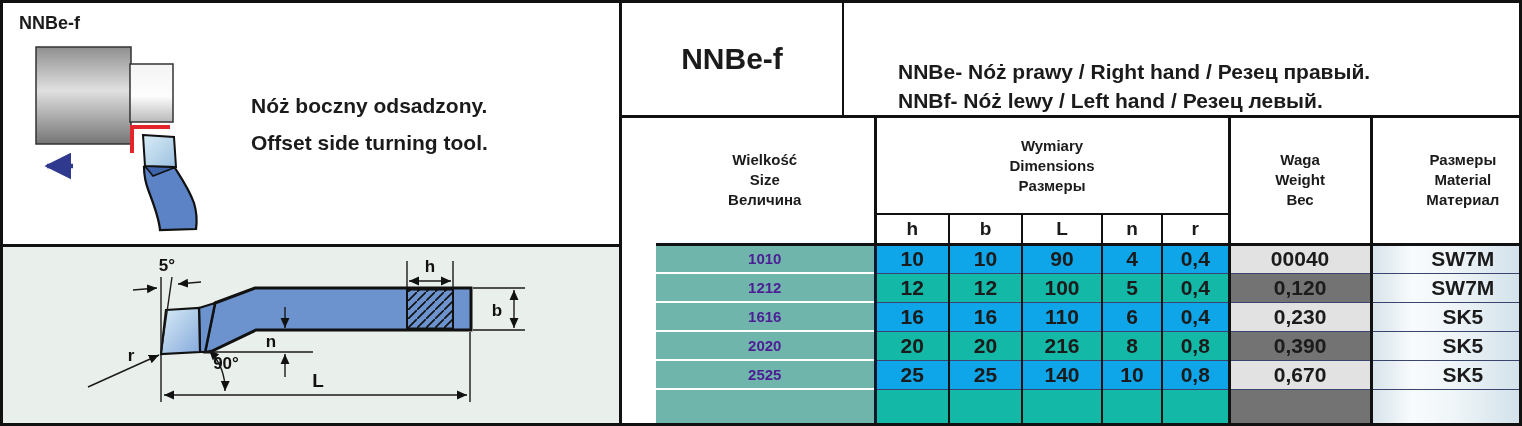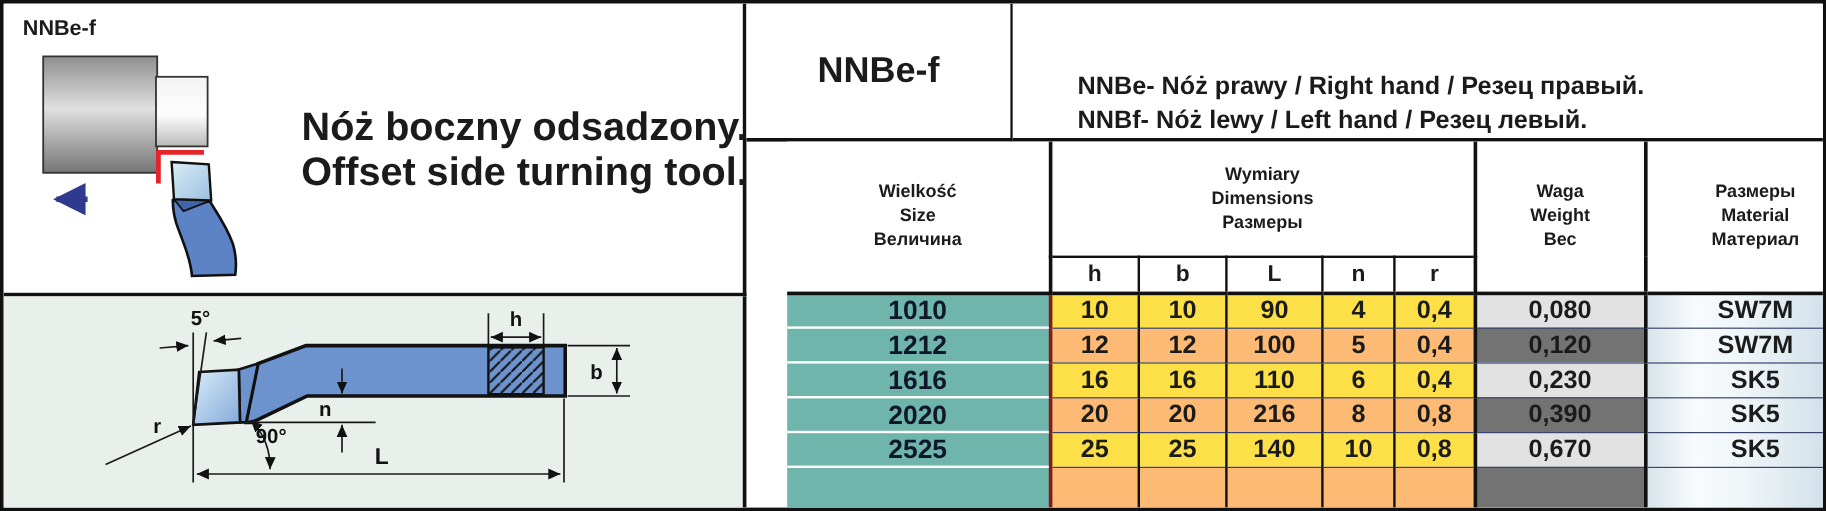"Nóż boczny odsadzony." .desc-block { font-size: 33px -> 21px; text-align: center -> none }
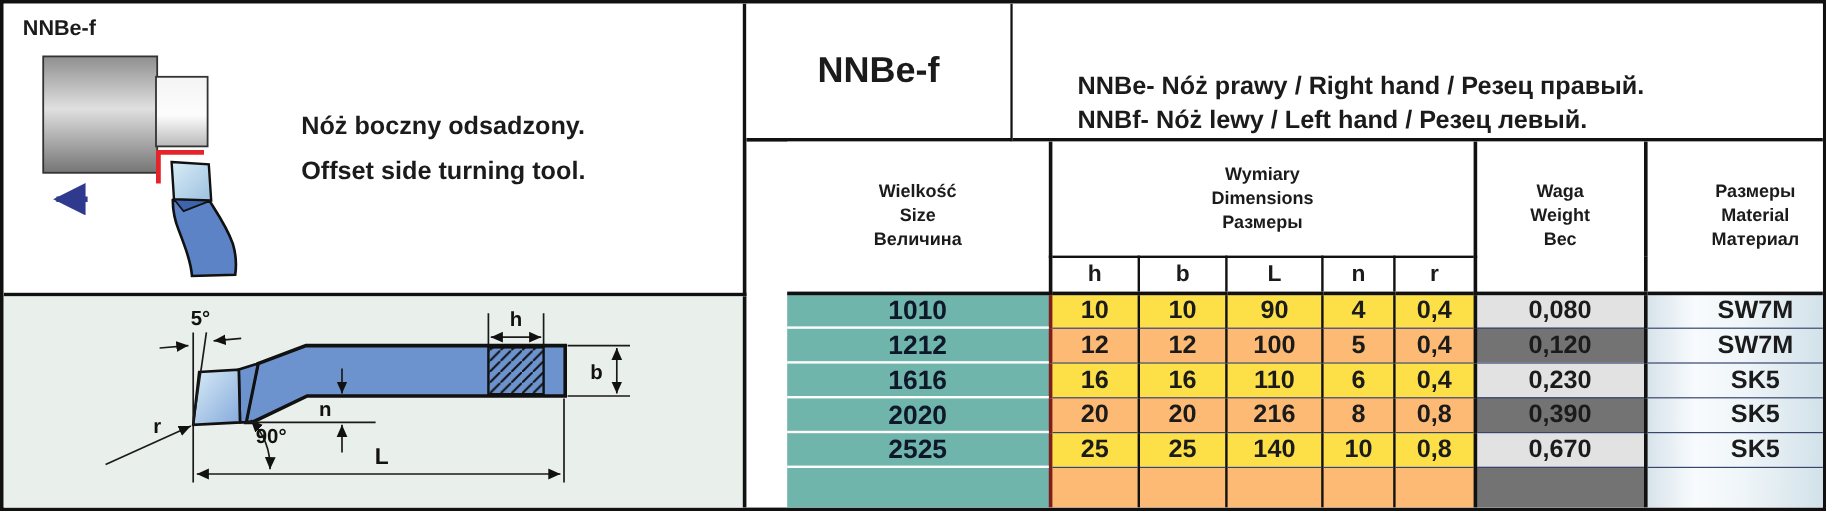"1010" td.c-size { border-right: 3px solid #7f1d1d -> 3px solid #0f172a; color: #0f172a -> #4c1d95; font-size: 22px -> 15px }
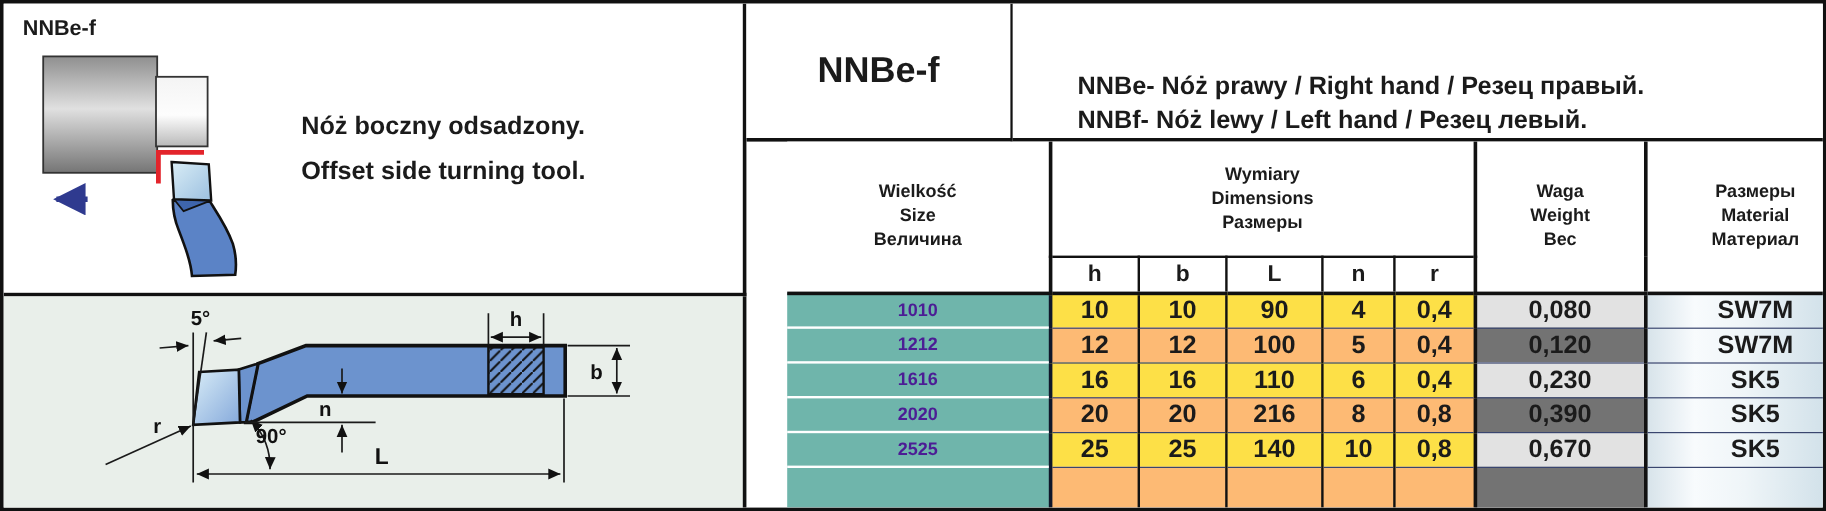"10" tr.tint td.c-dim { background: #fde047 -> #0ea5e9 }
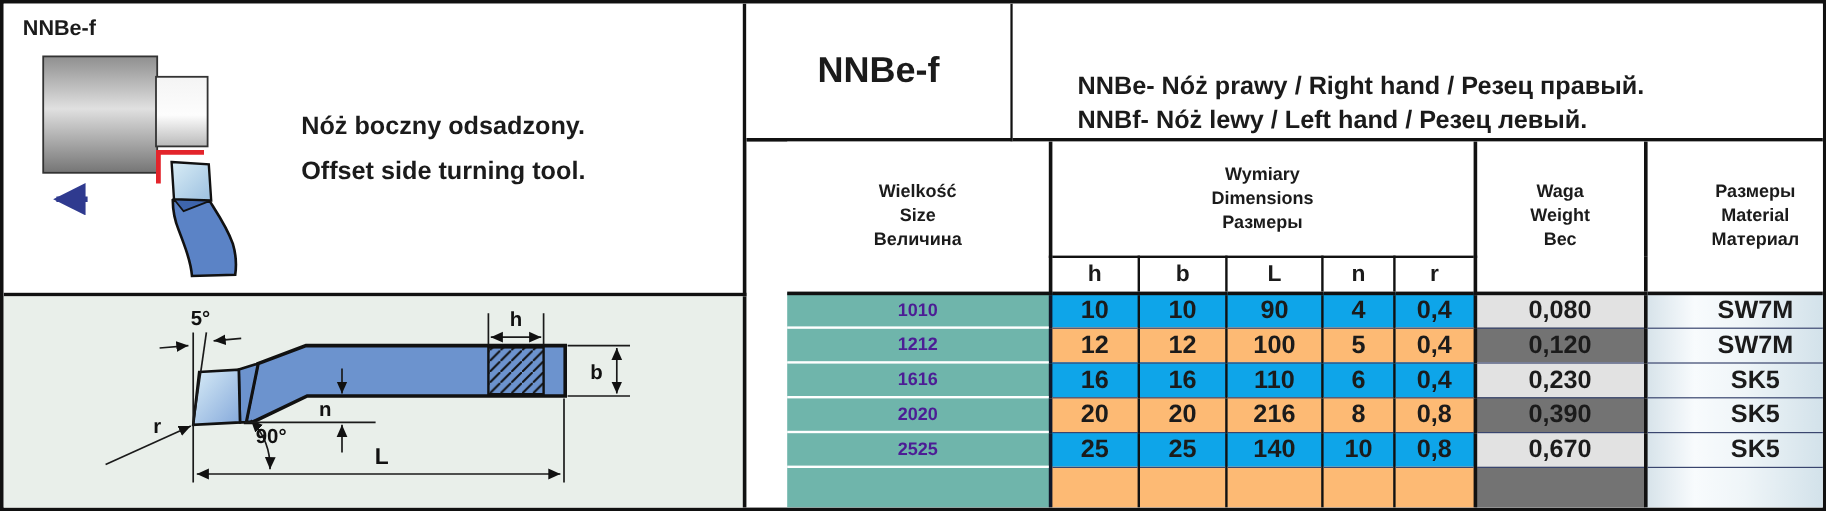"0,080" td.c-weight { text: 0,080 -> 00040 }
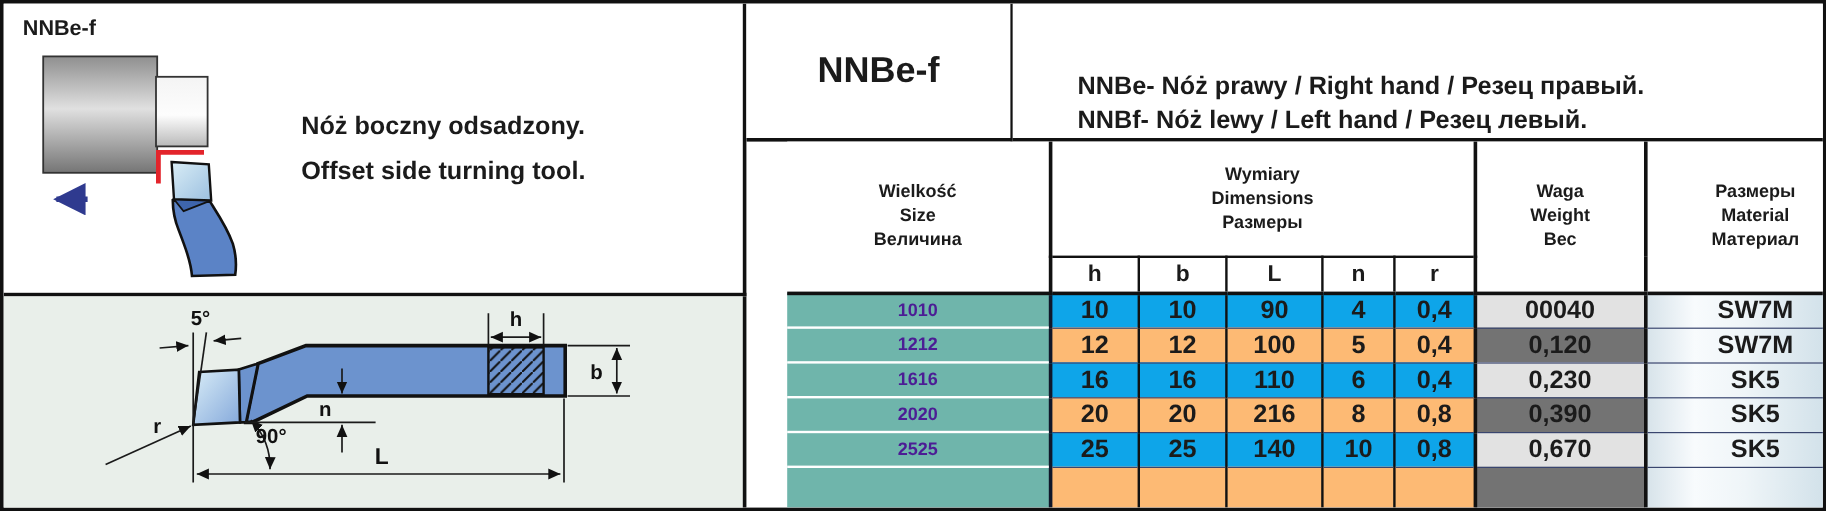"12" td.c-dim { background: #fdba74 -> #14b8a6 }
